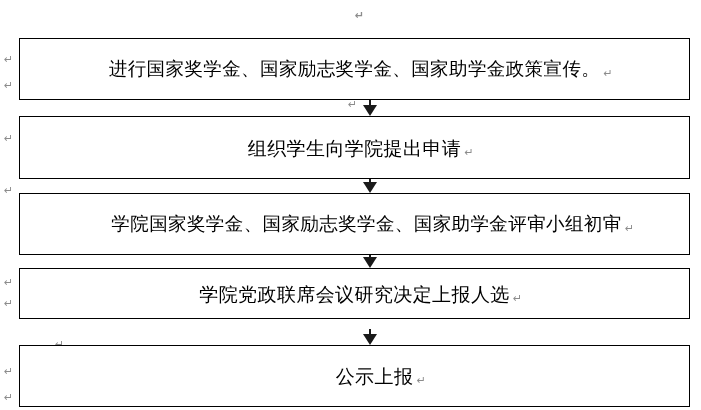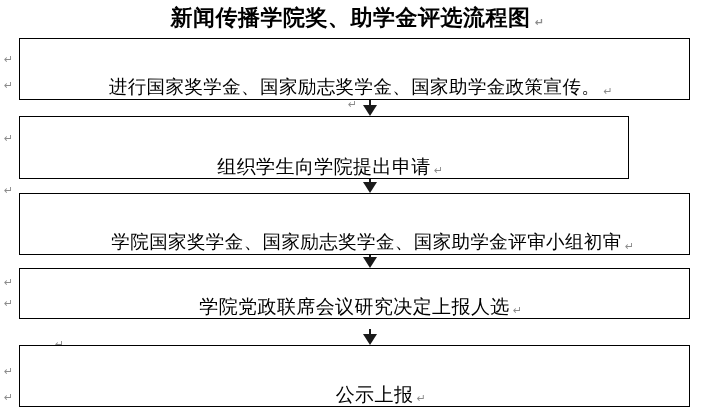"新闻传播学院奖、助学金评选流程图" span { html: <span>新闻传播学院奖、助学金评选流程图</span> -> none }
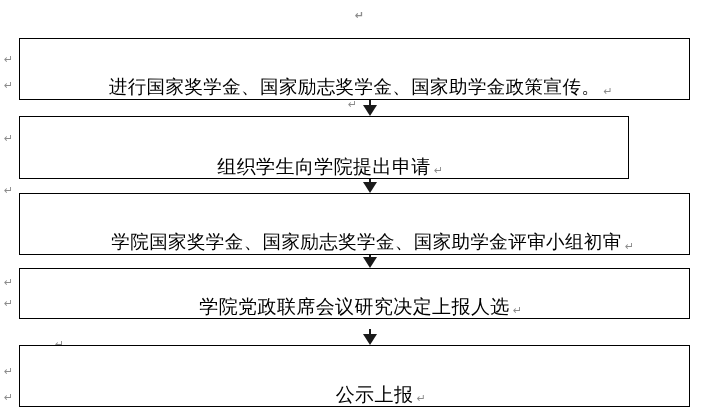"进行国家奖学金、国家励志奖学金、国家助学金政策宣传。" .flow-box { align-items: flex-end -> center }
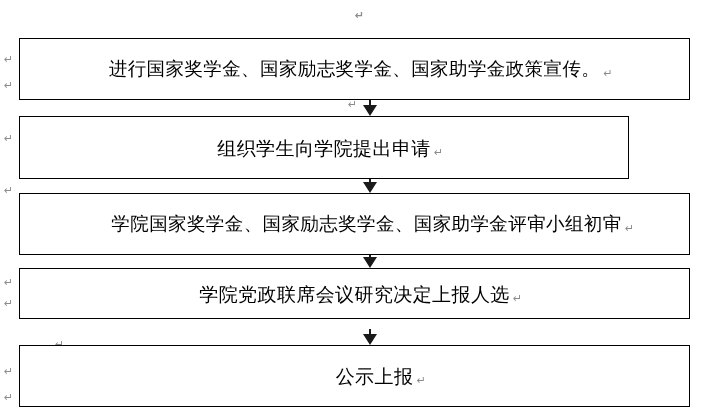"组织学生向学院提出申请" div.flow-box { width: 610px -> 671px }
